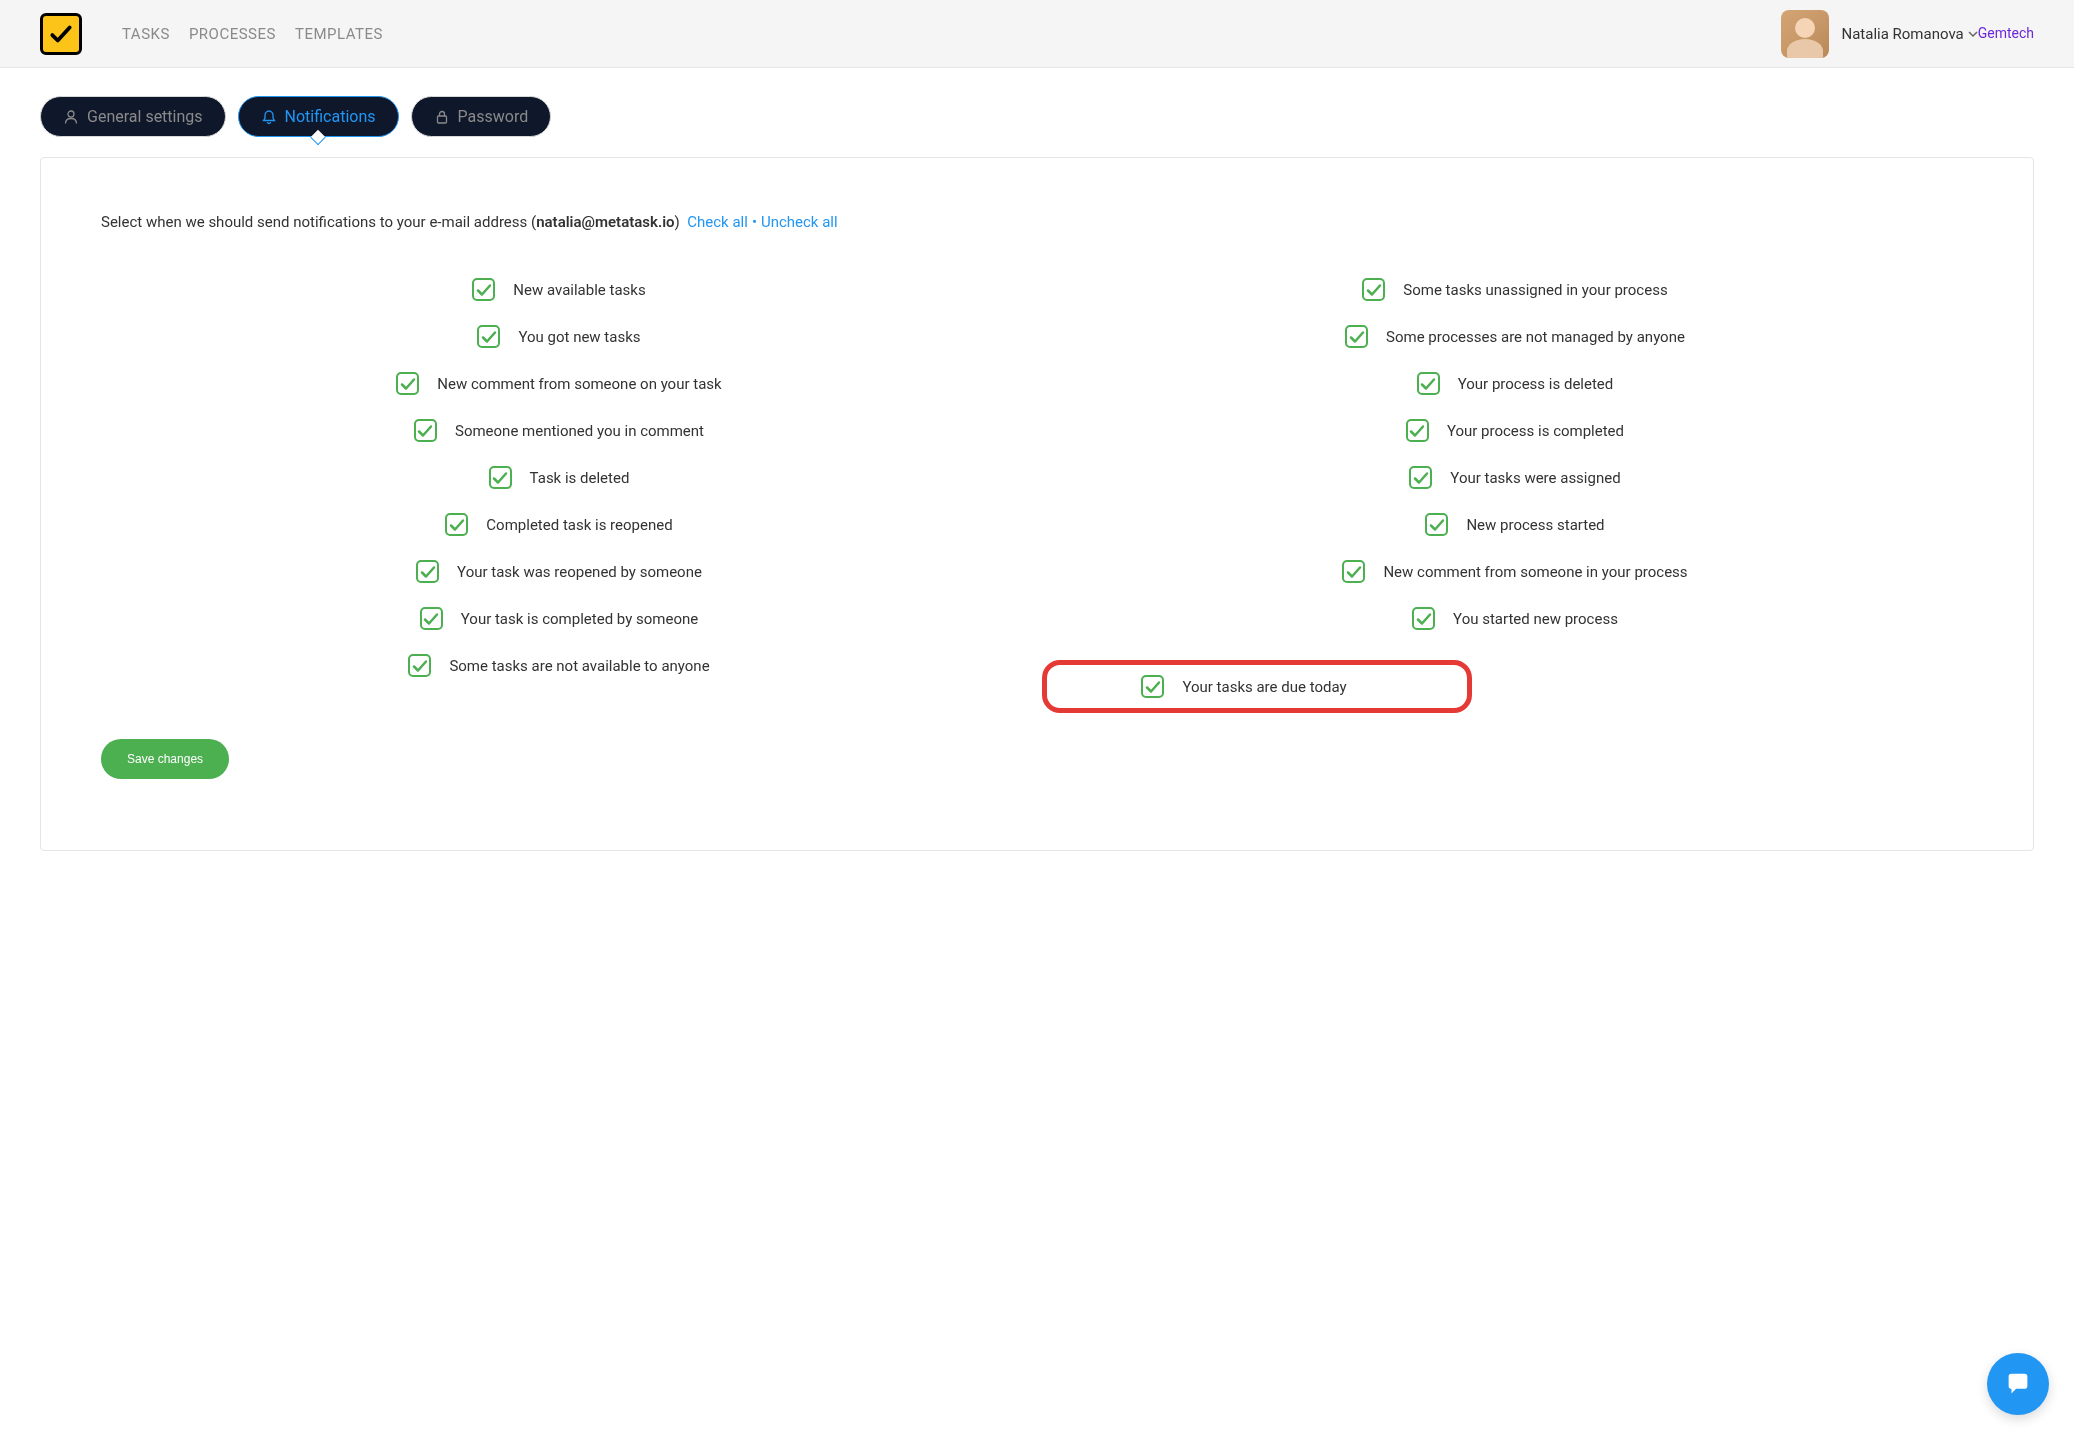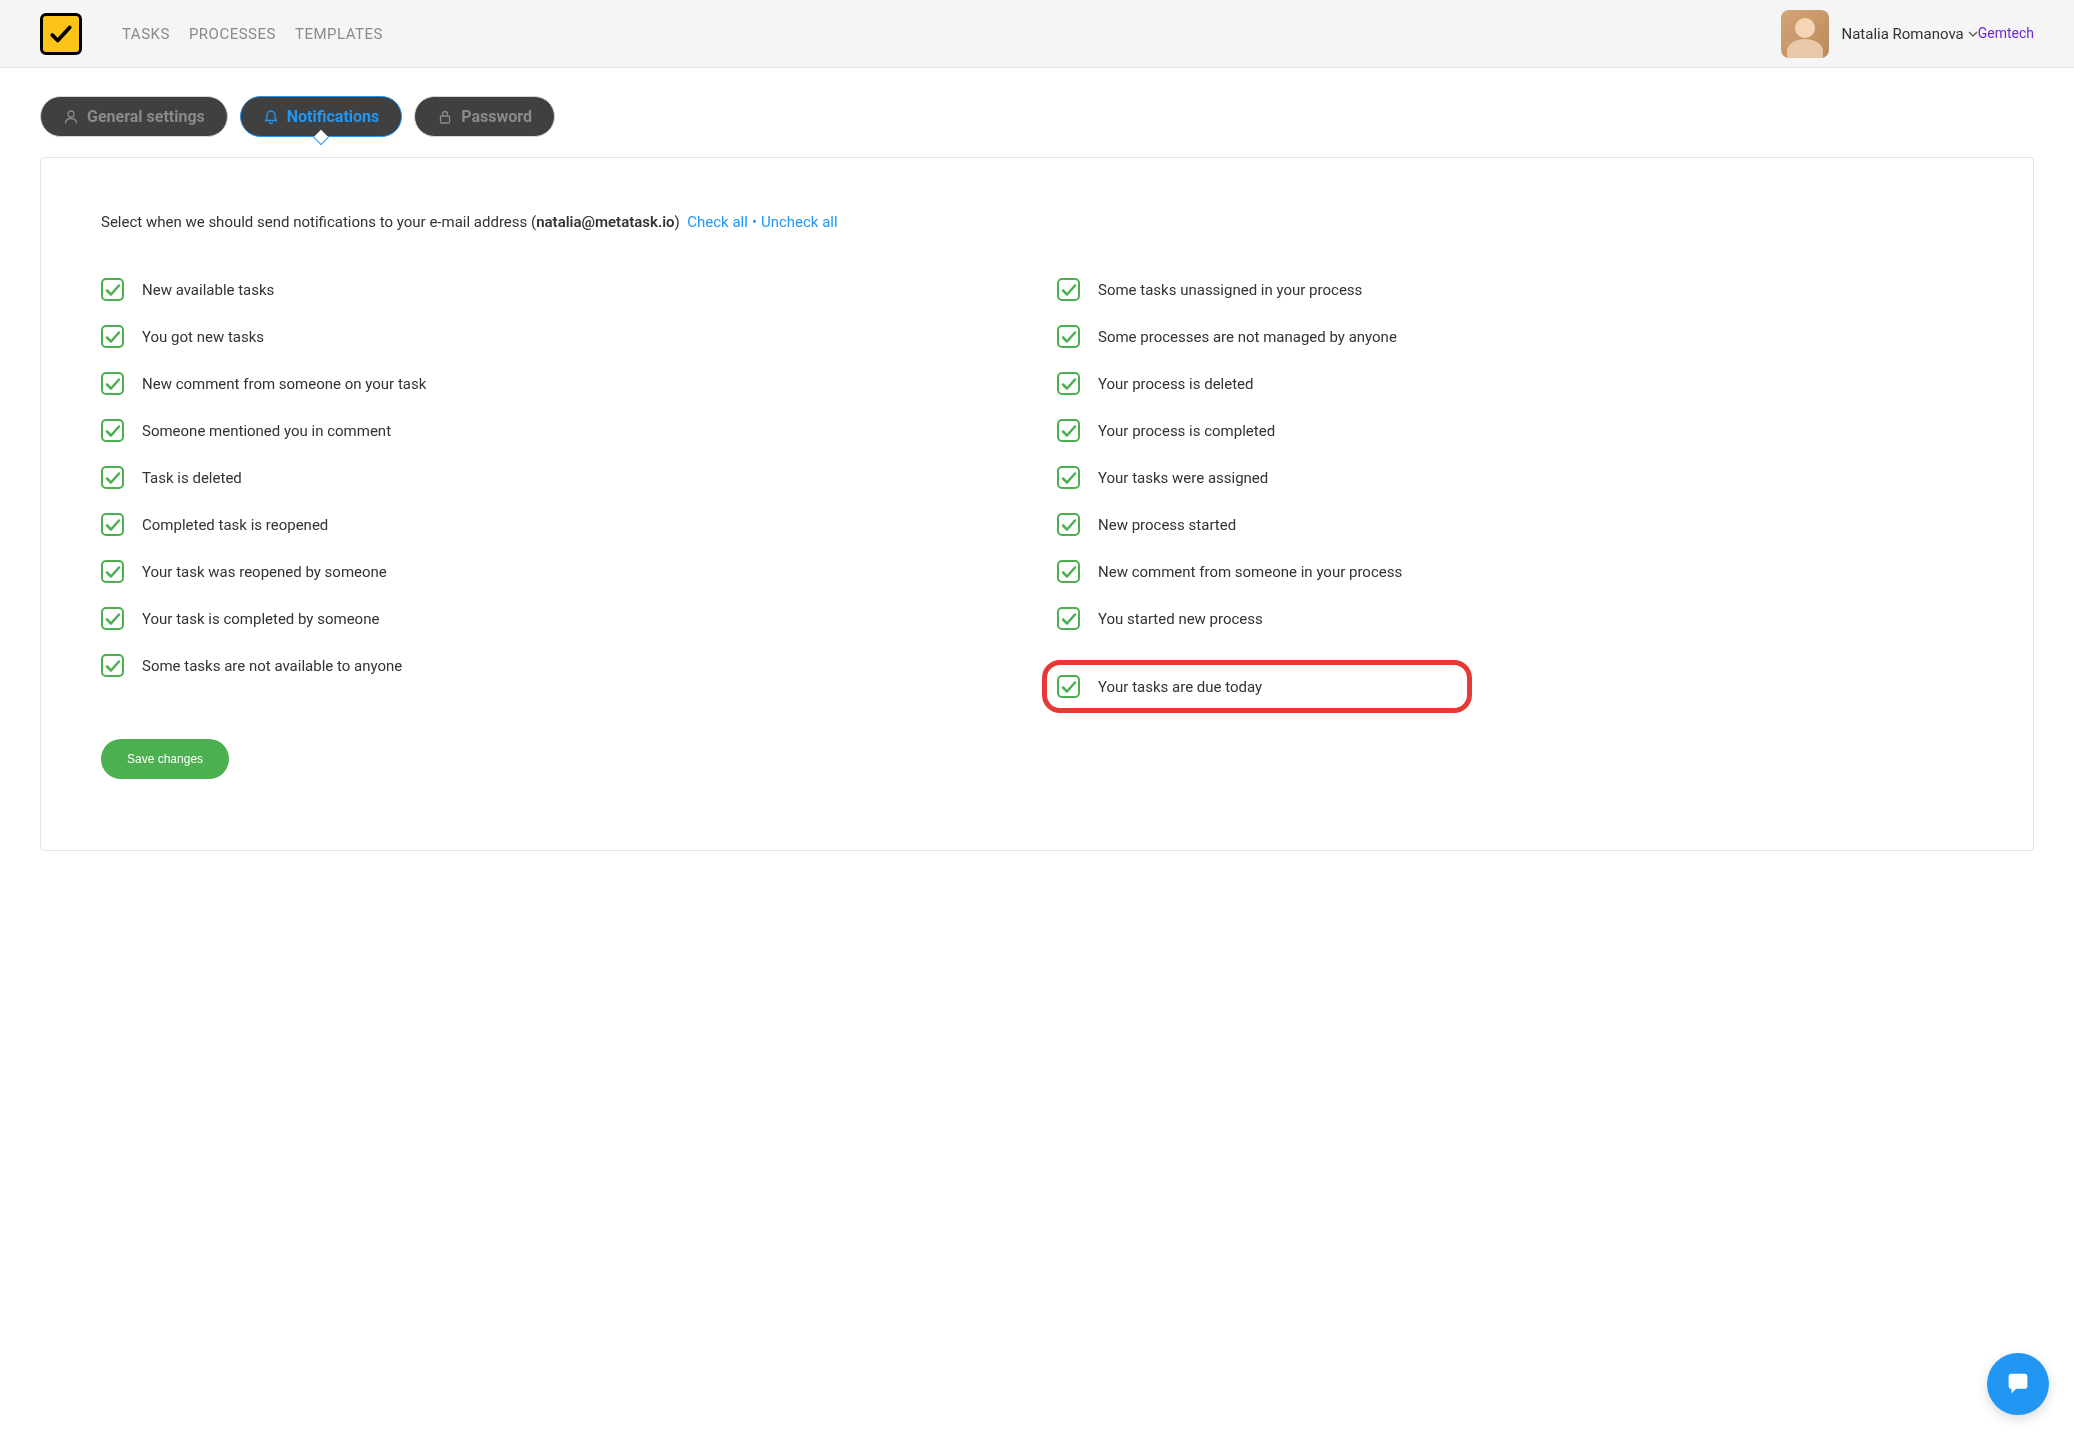"General settings" .tab { background: #404040 -> #0f172a; font-weight: bold -> none }
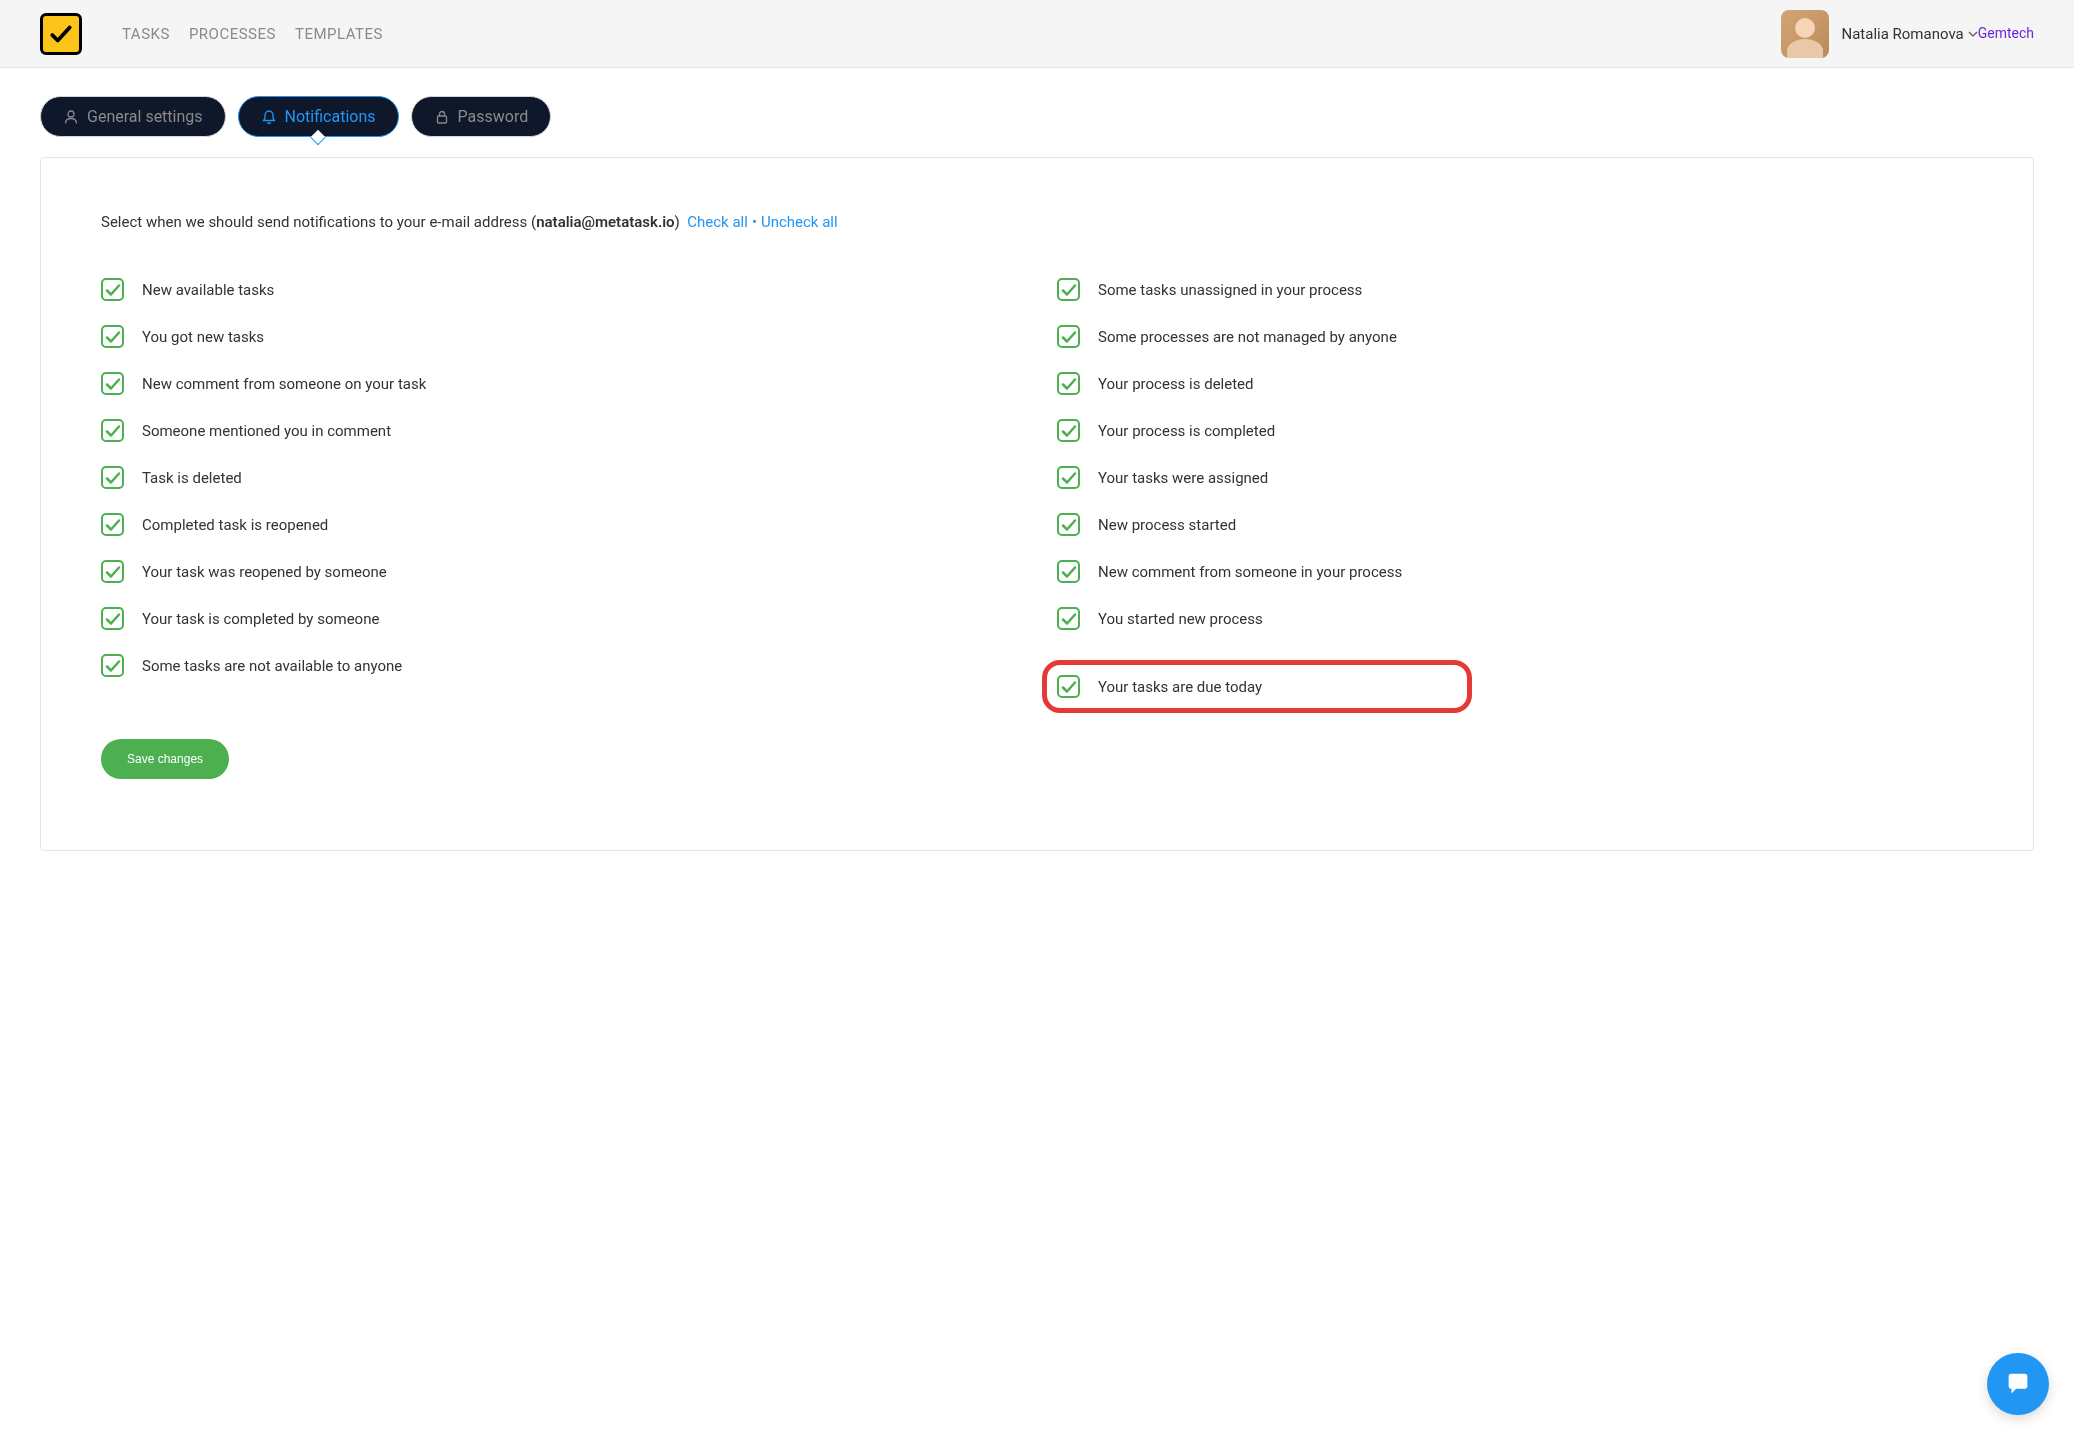"New available tasks" .checkbox-item { justify-content: none -> center }
